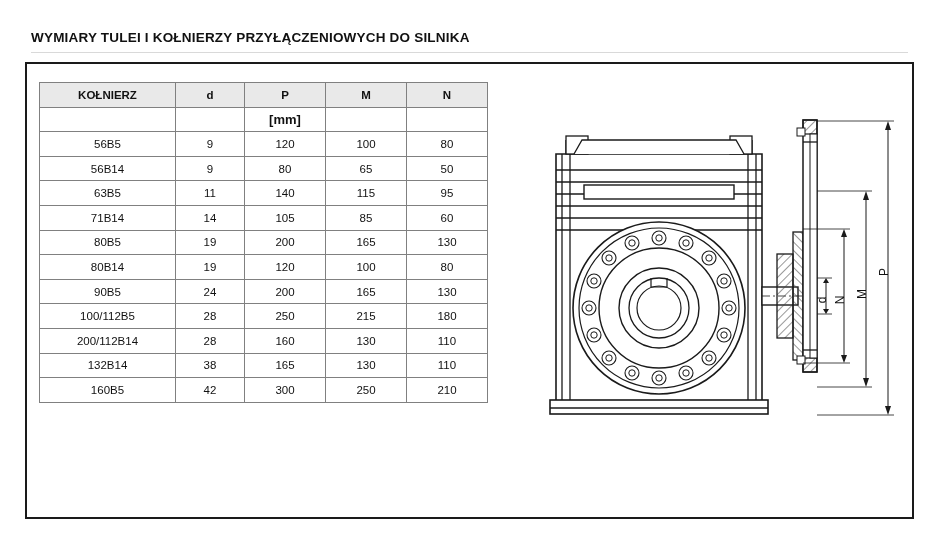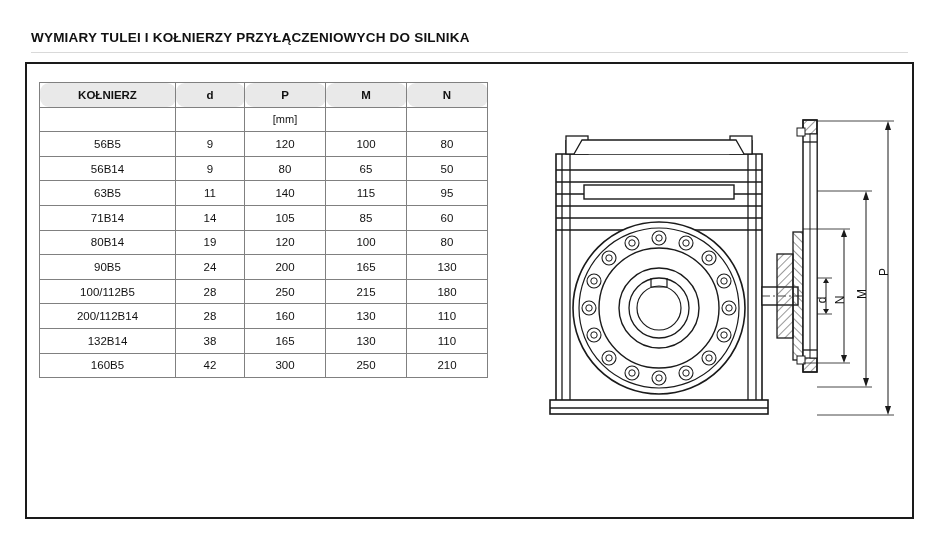"KOŁNIERZ" table.dims thead th { border-radius: 9px -> none }
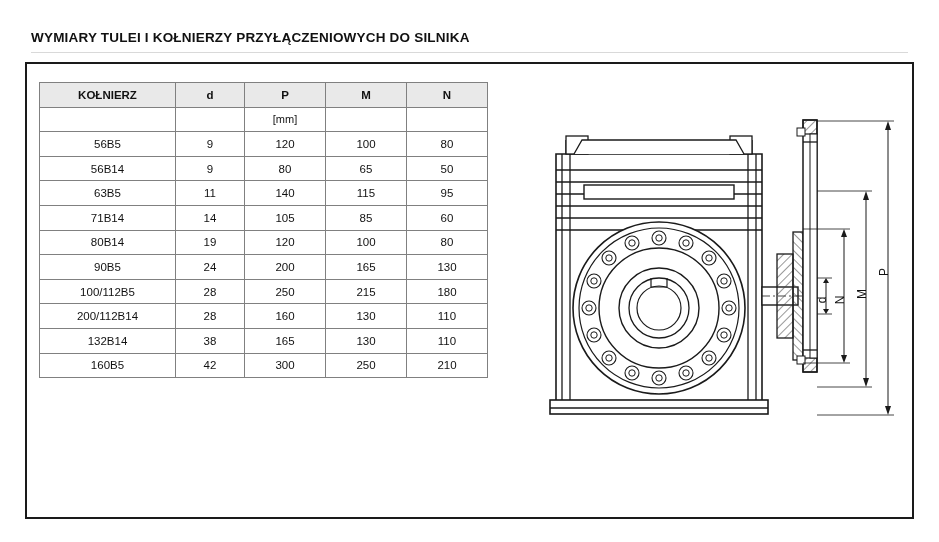"[mm]" table.dims tr.unit-row td { font-size: 11px -> 13px; font-weight: normal -> bold }
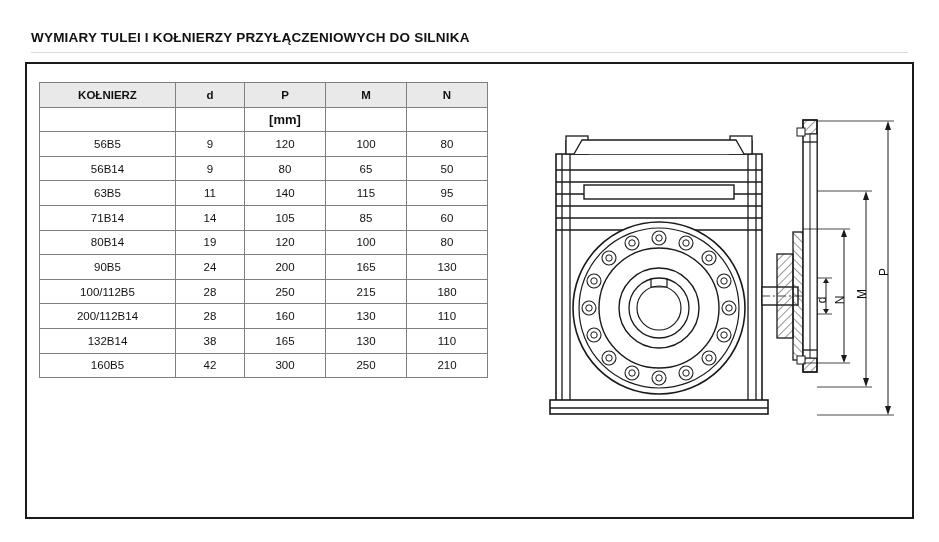"80B5" tr { html: none -> <tr> <td>80B5</td> <td>19</td> <td>200</td> <td>165</td> <td>130</td> </tr> }
